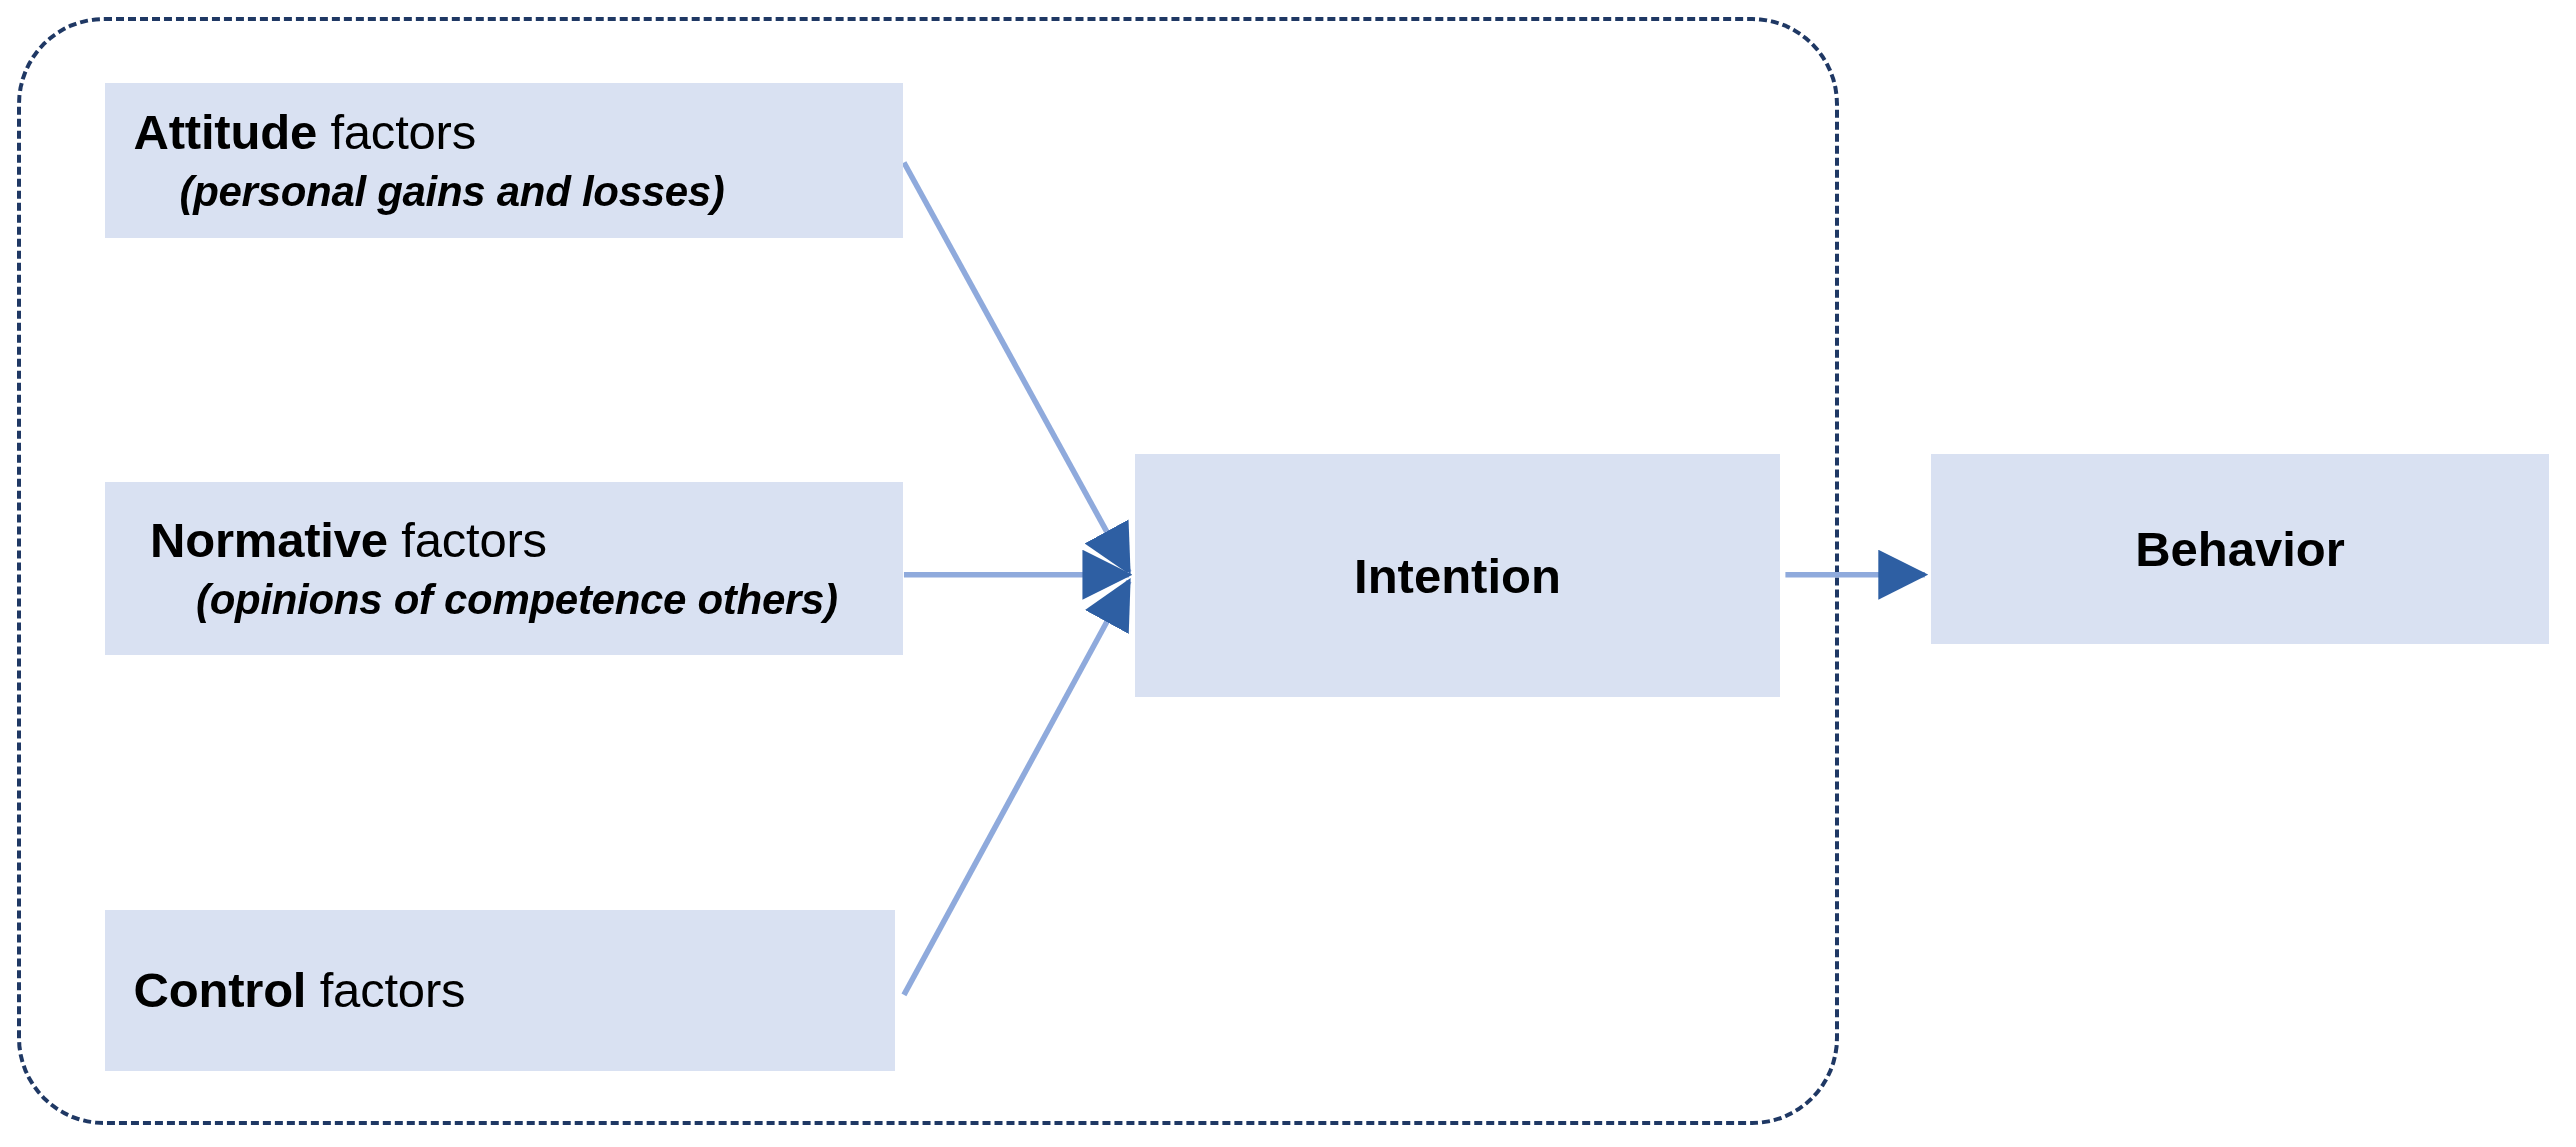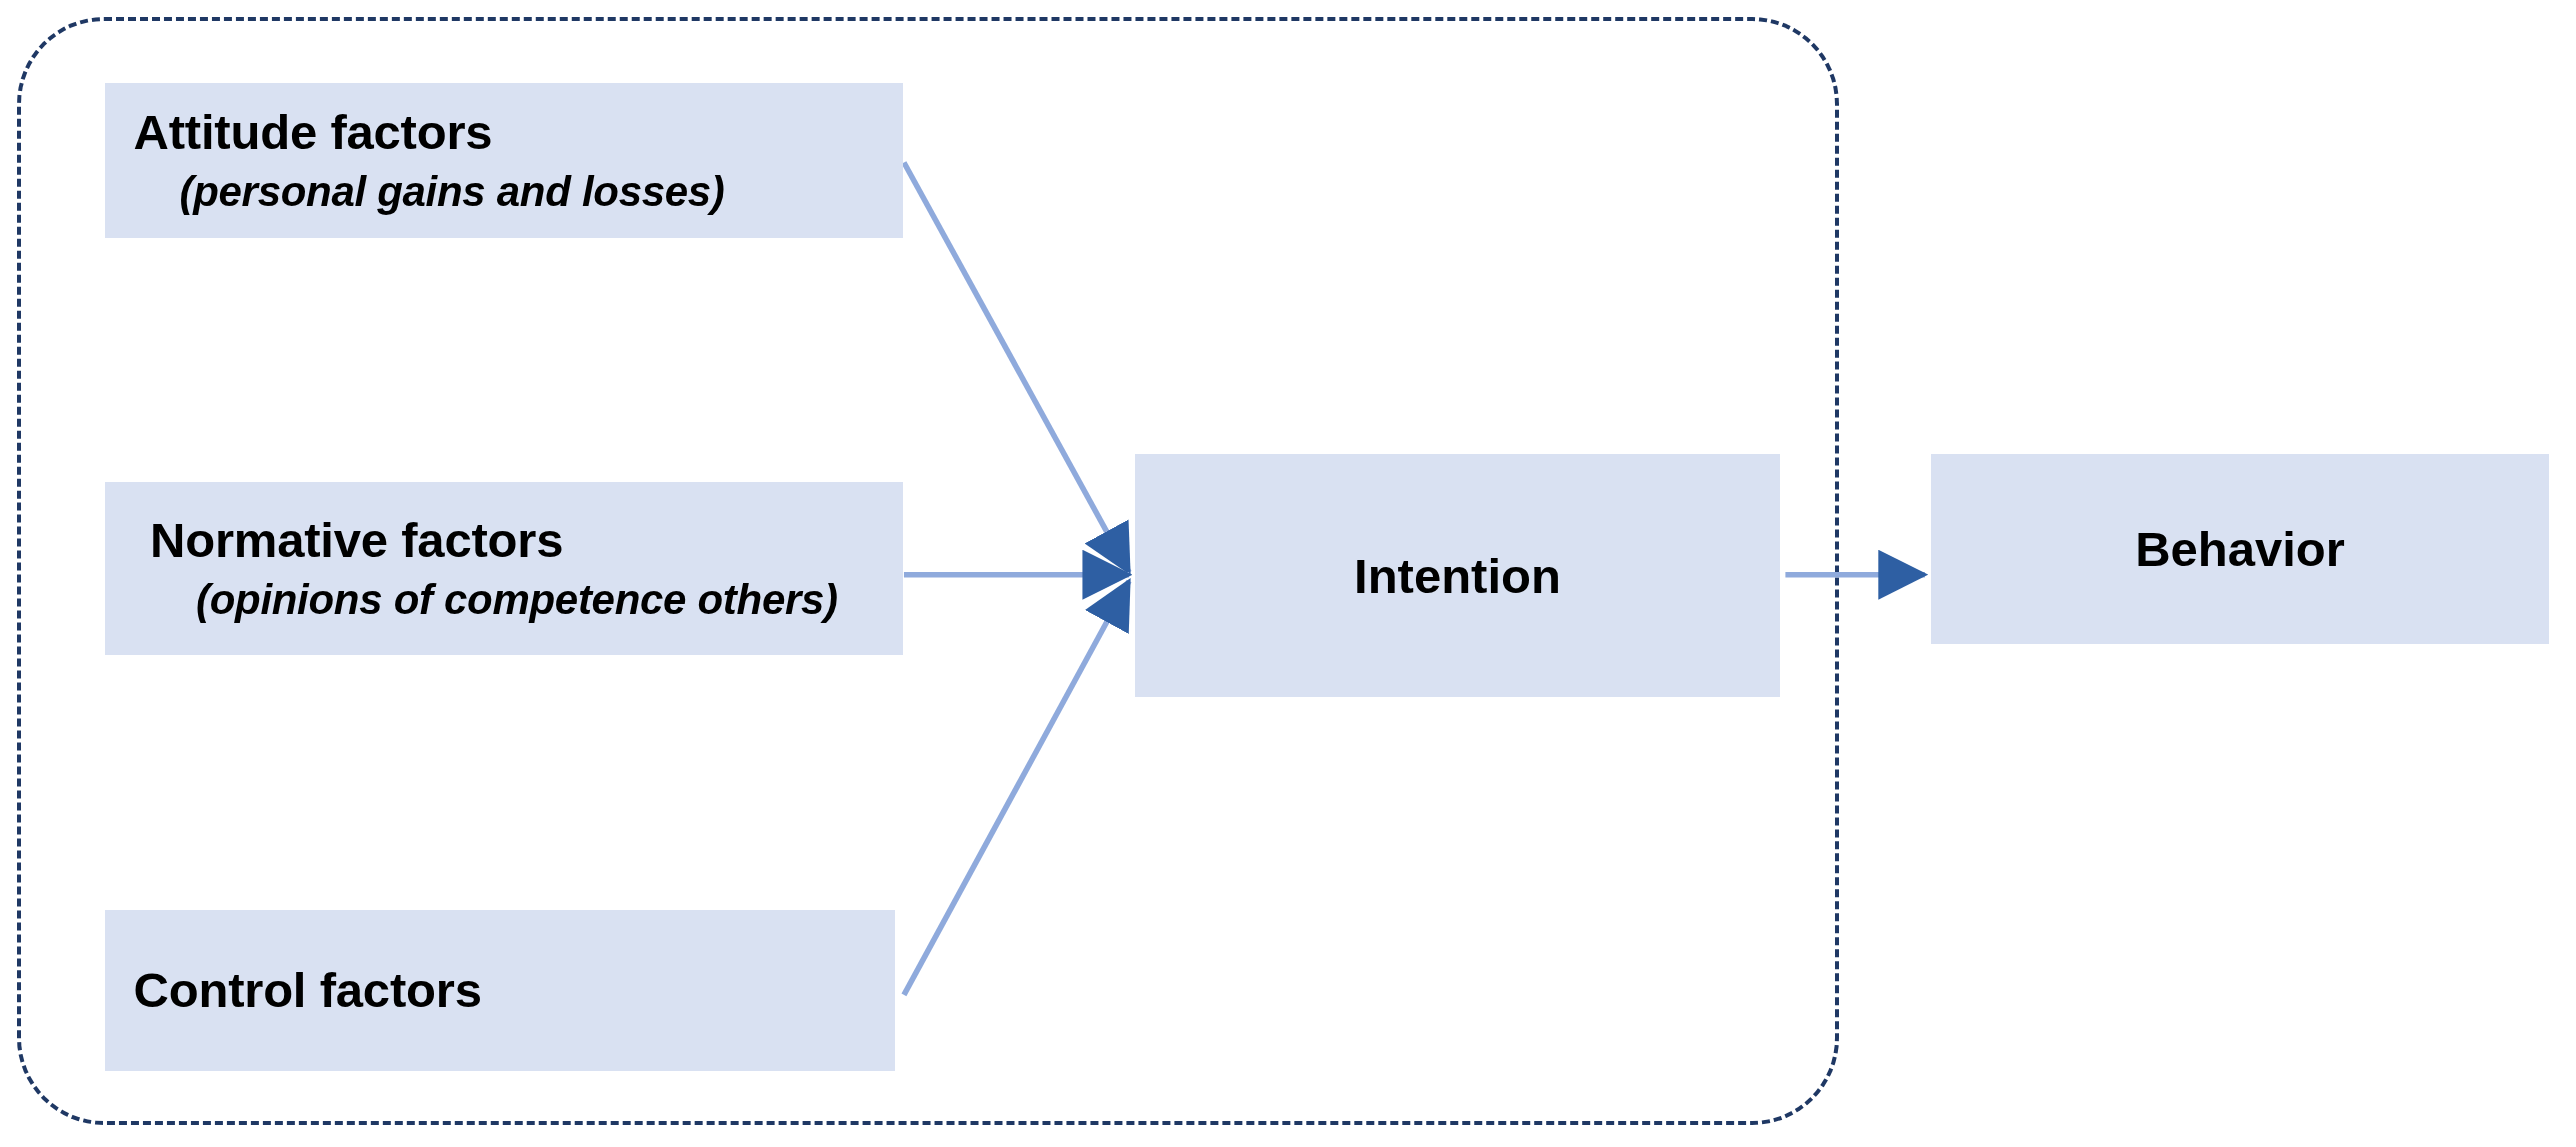"factors" .factor-title .light { font-weight: 700 -> 400 }
